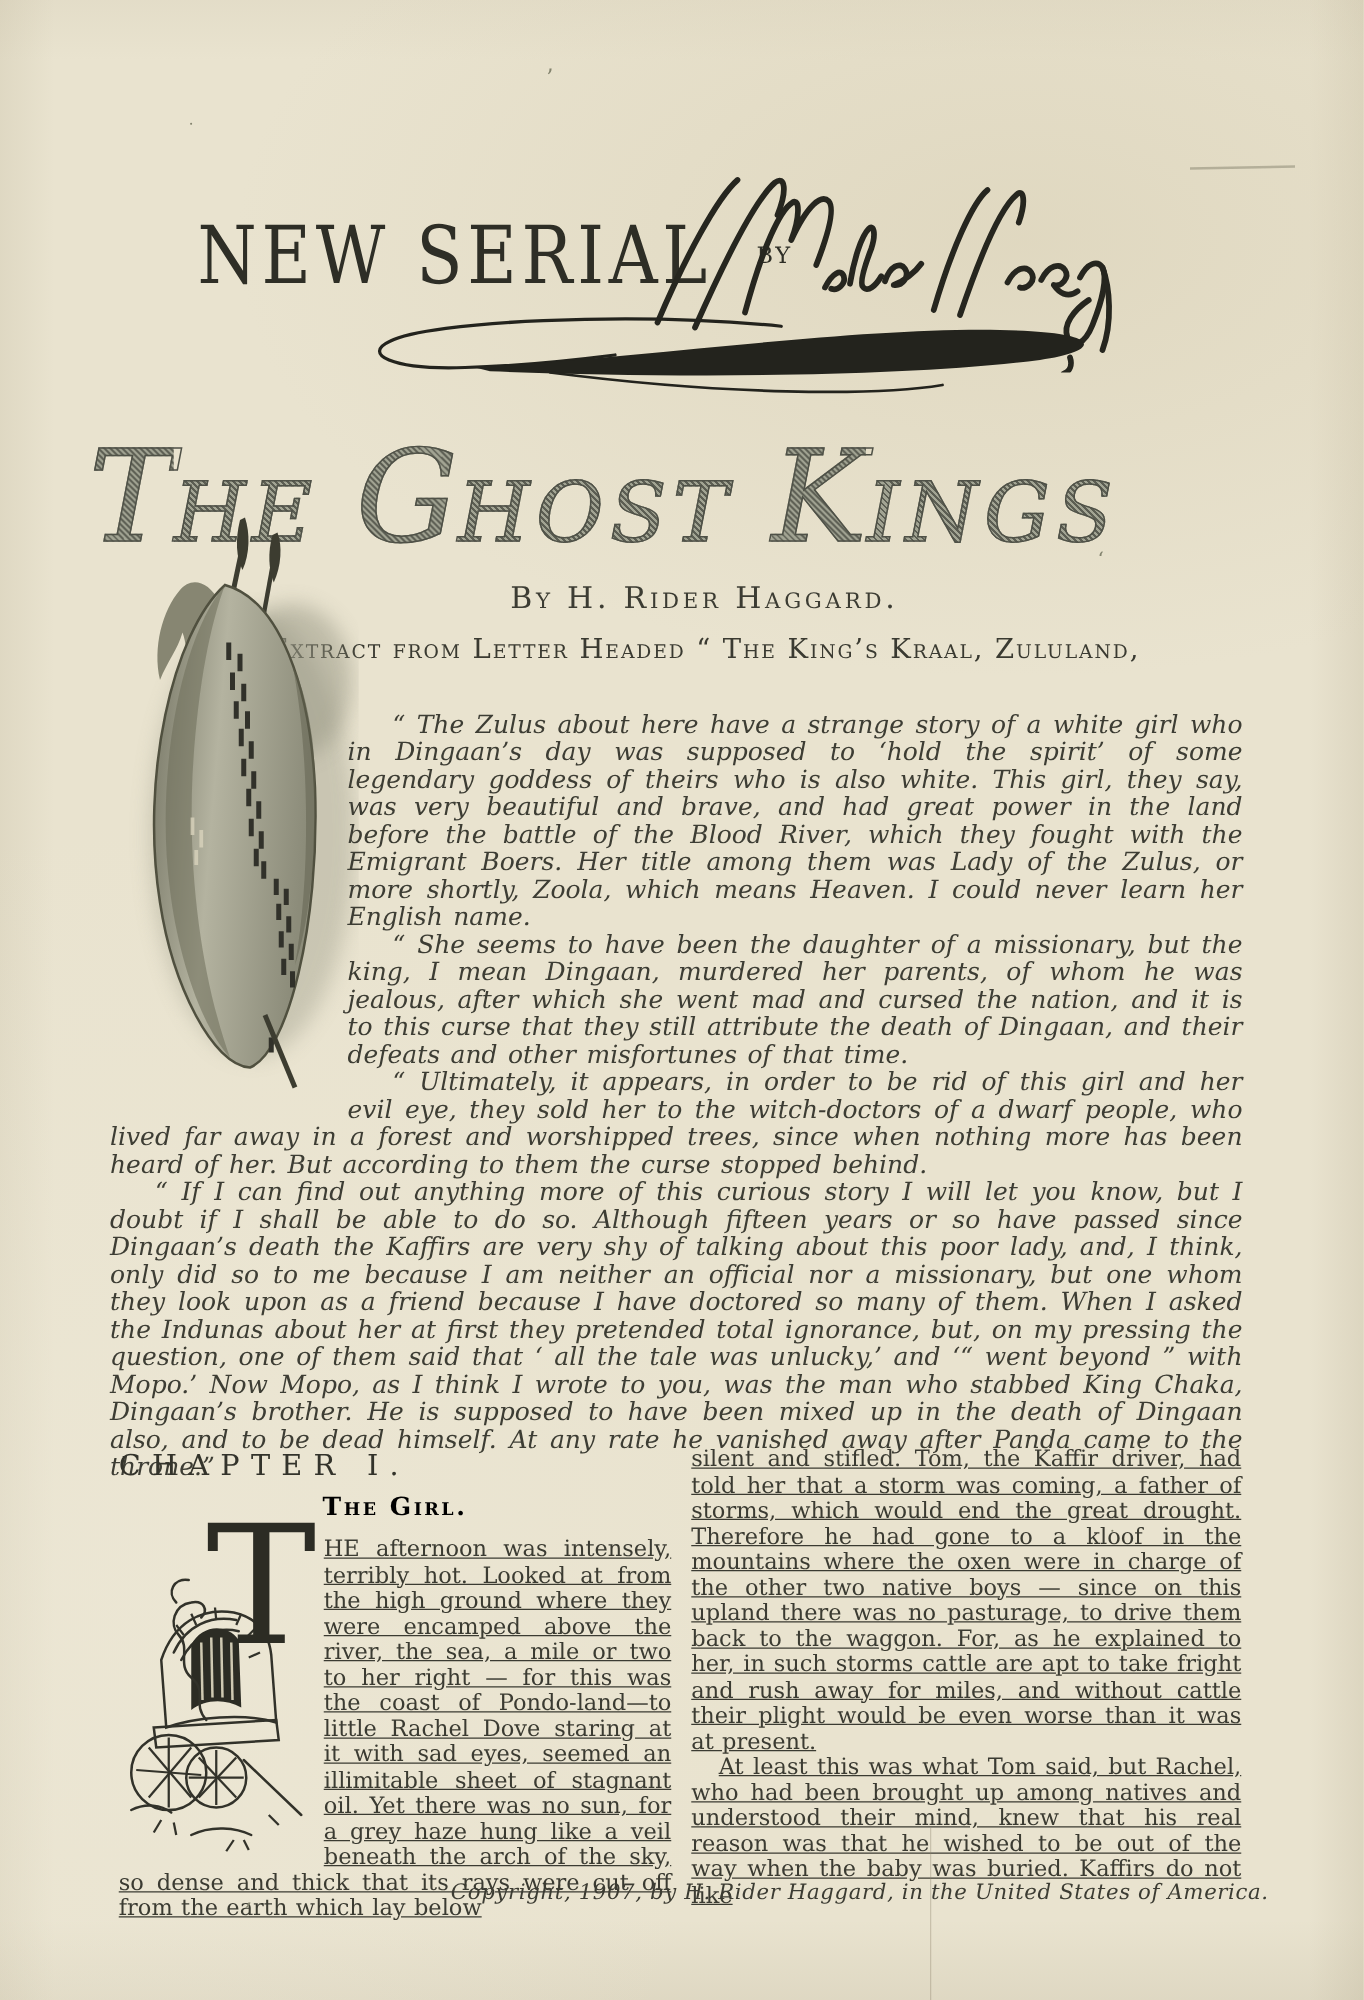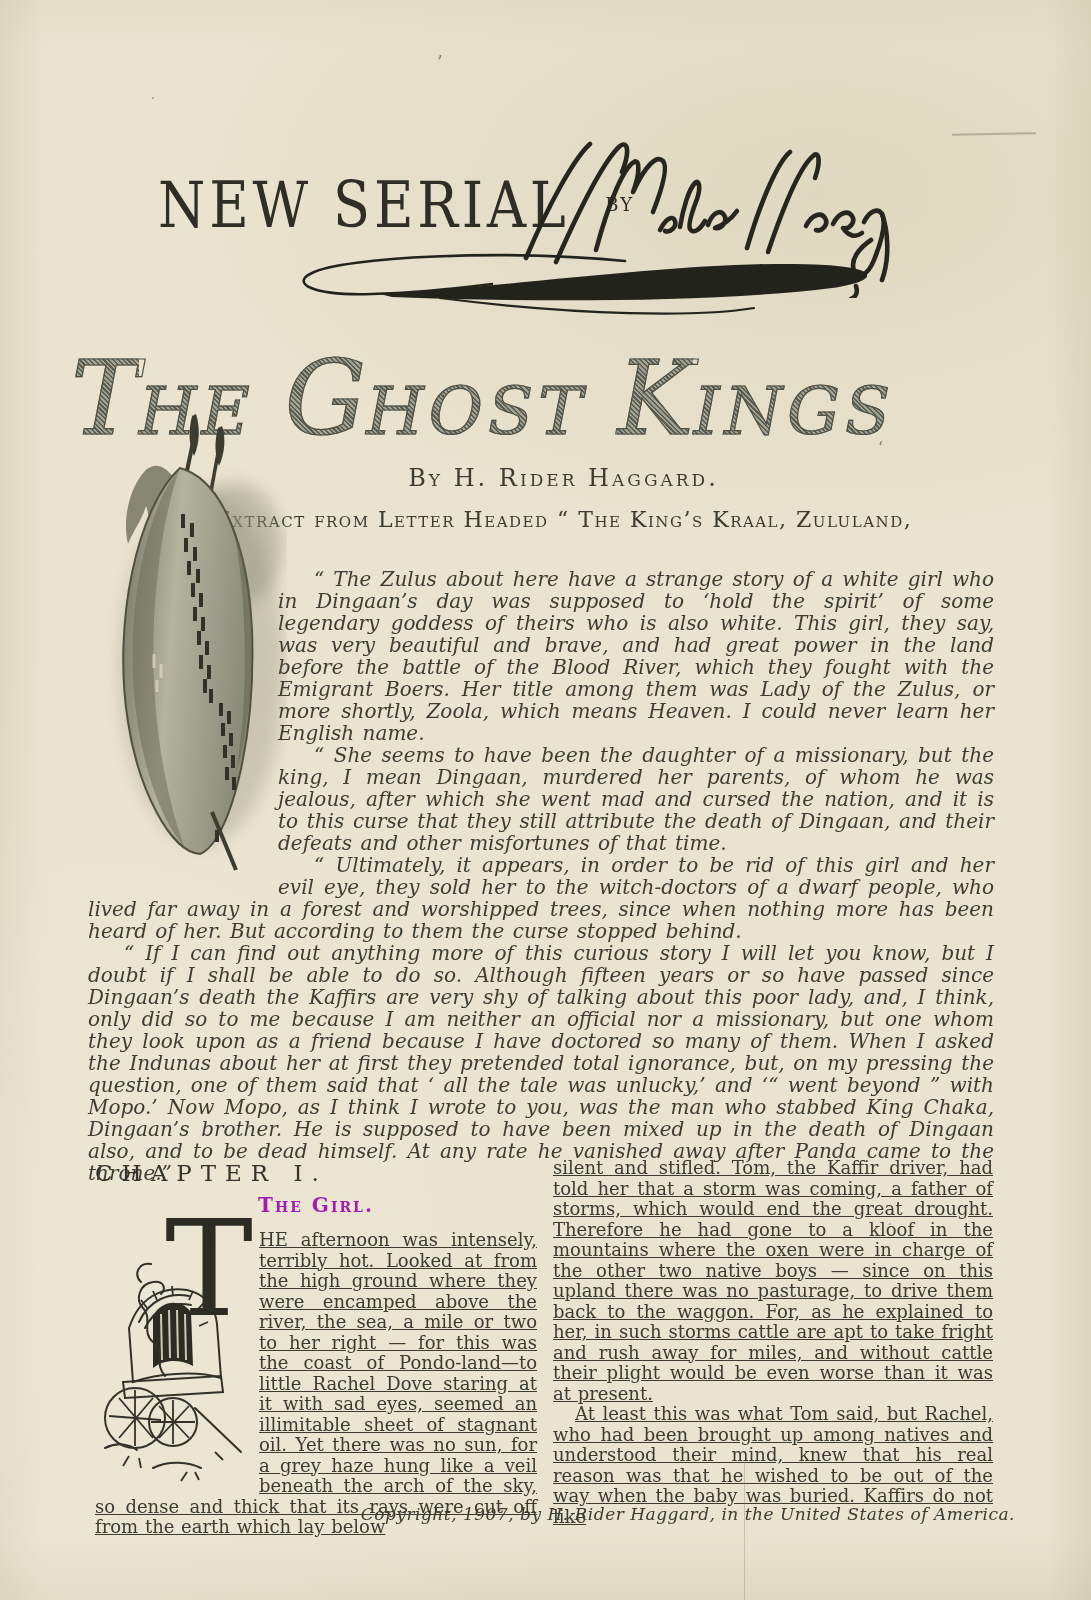"The Girl." .chapter-subtitle { color: #a21caf -> #000000 }
